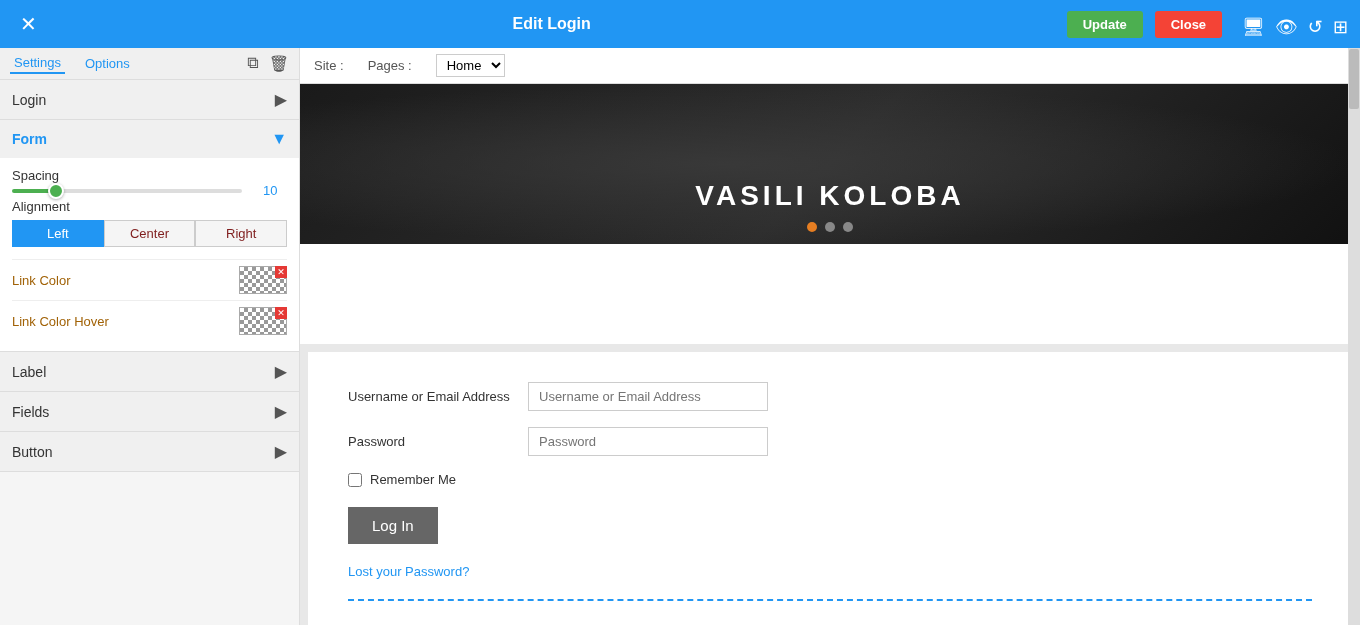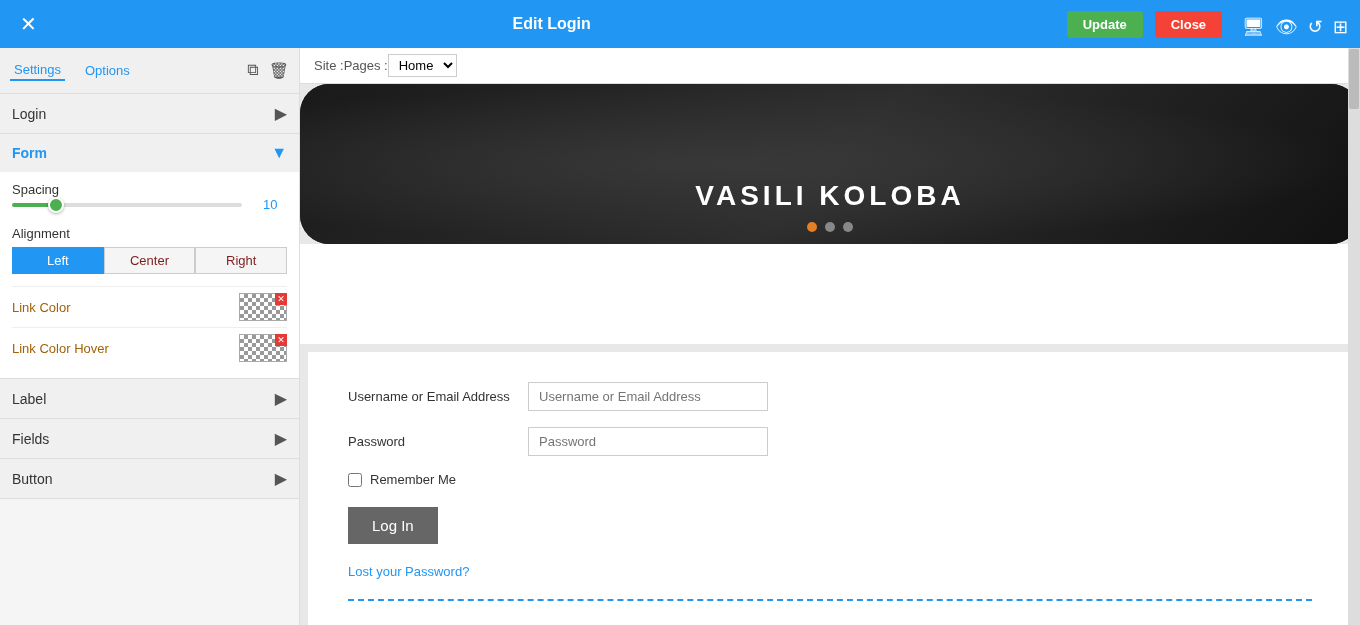"Settings" .sidebar-tabs { padding: 12px 10px -> 5px 10px }
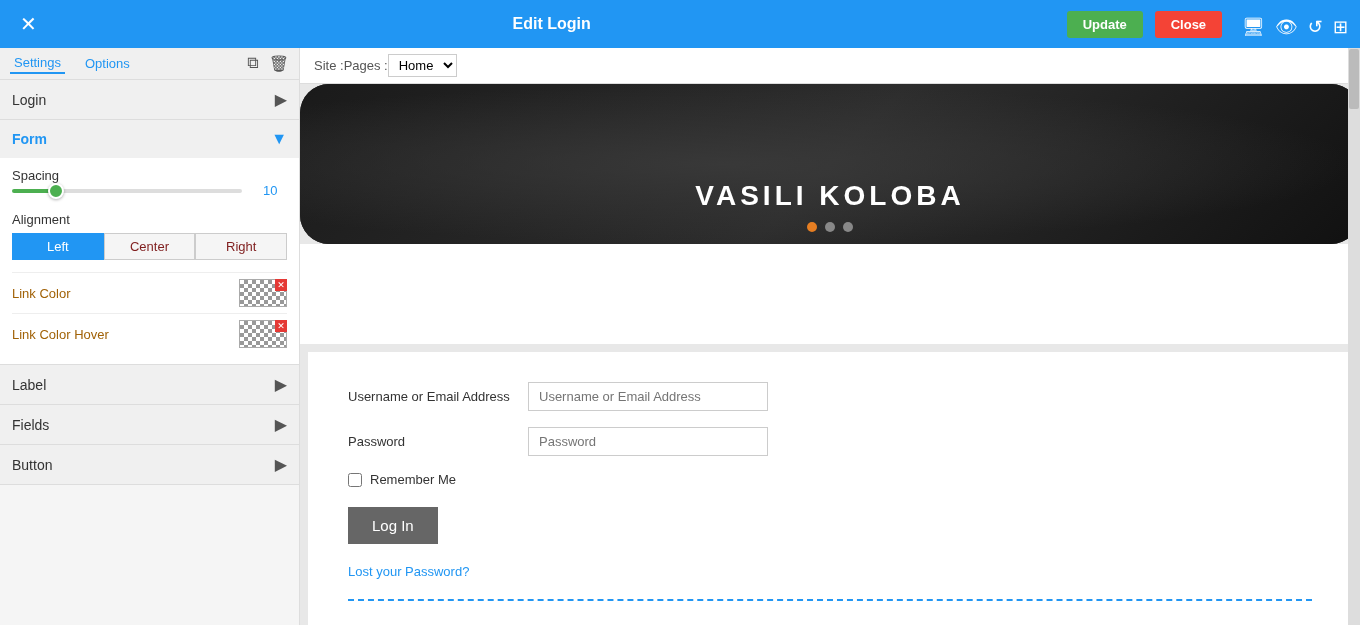"Site :" .site-bar { gap: 0 -> 24px }
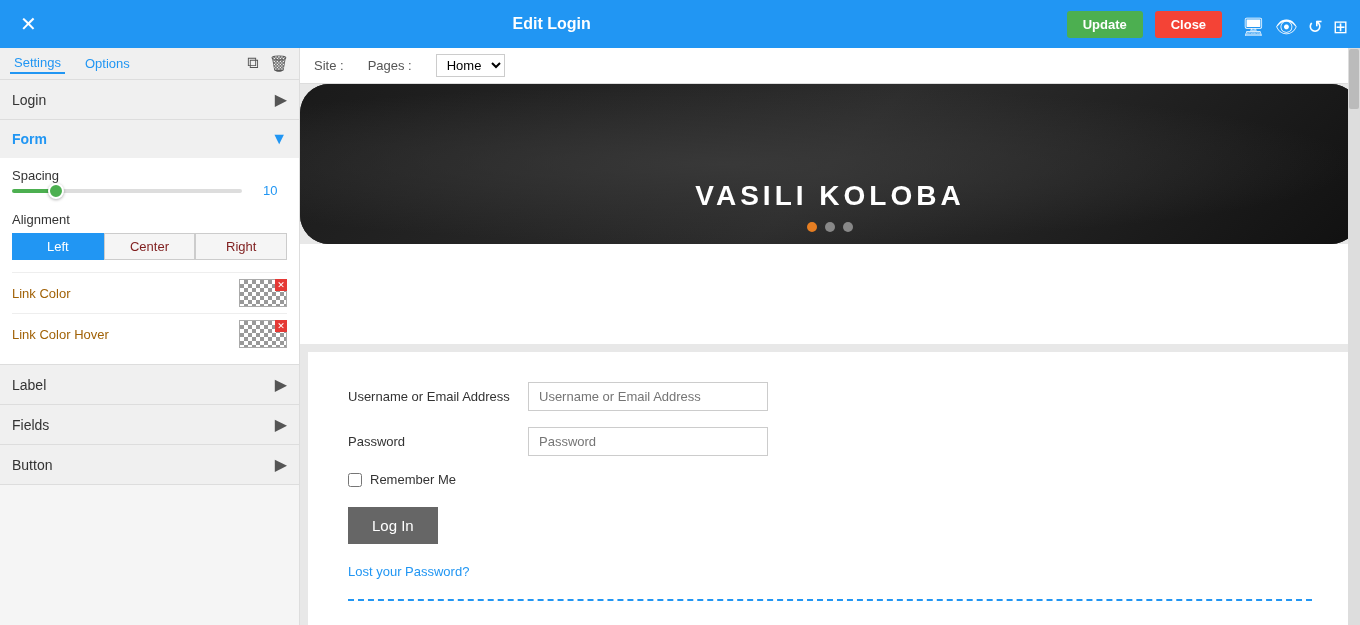"10" .spacing-row { margin-bottom: 14px -> 1px }
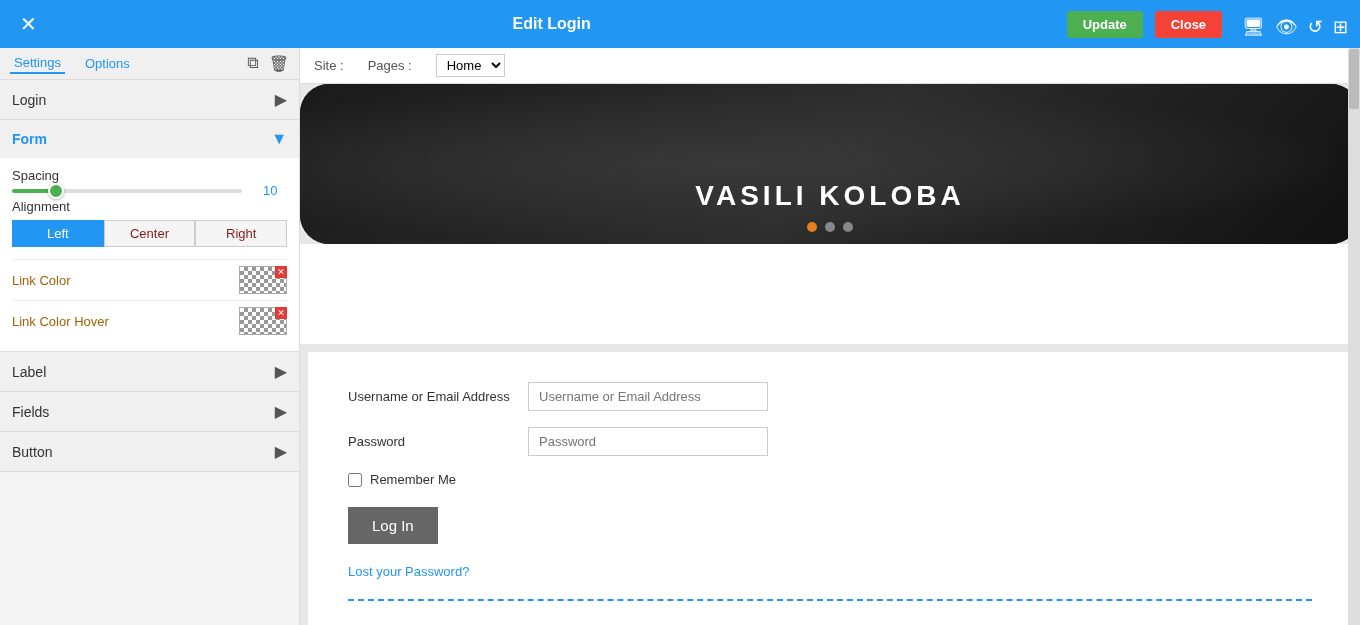"VASILI KOLOBA" .hero-banner { border-radius: 29px -> none }
